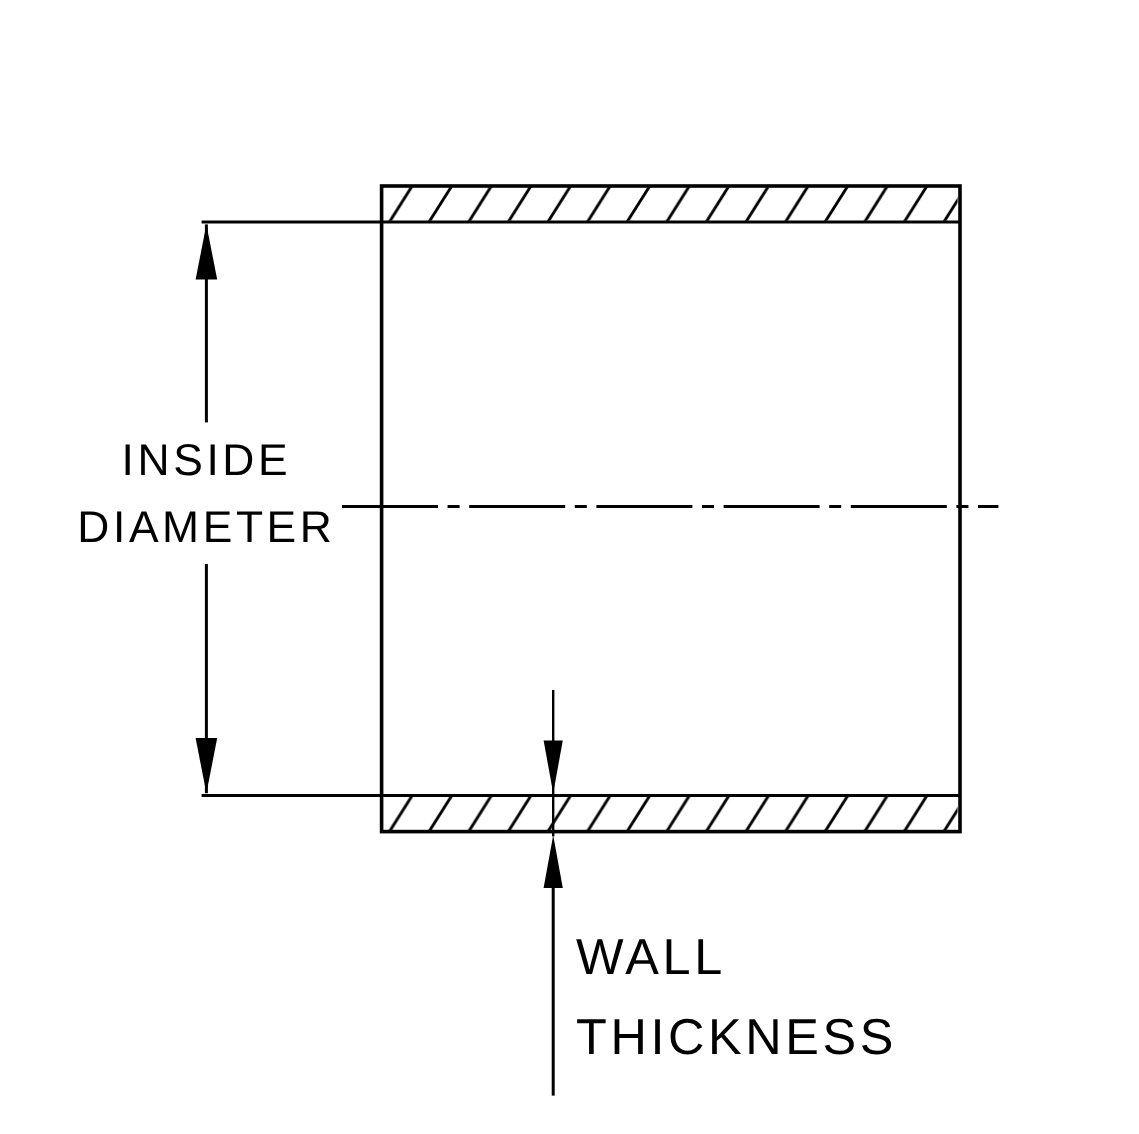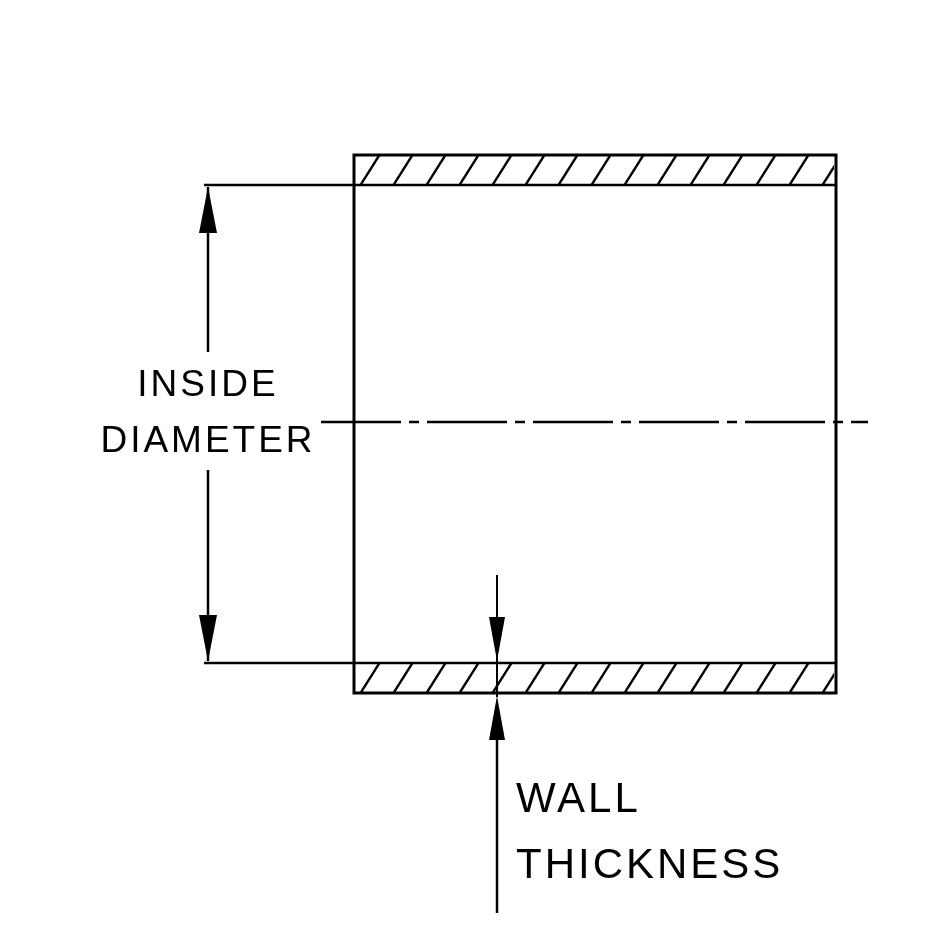"INSIDE" .page { padding-left: 36px -> none }
